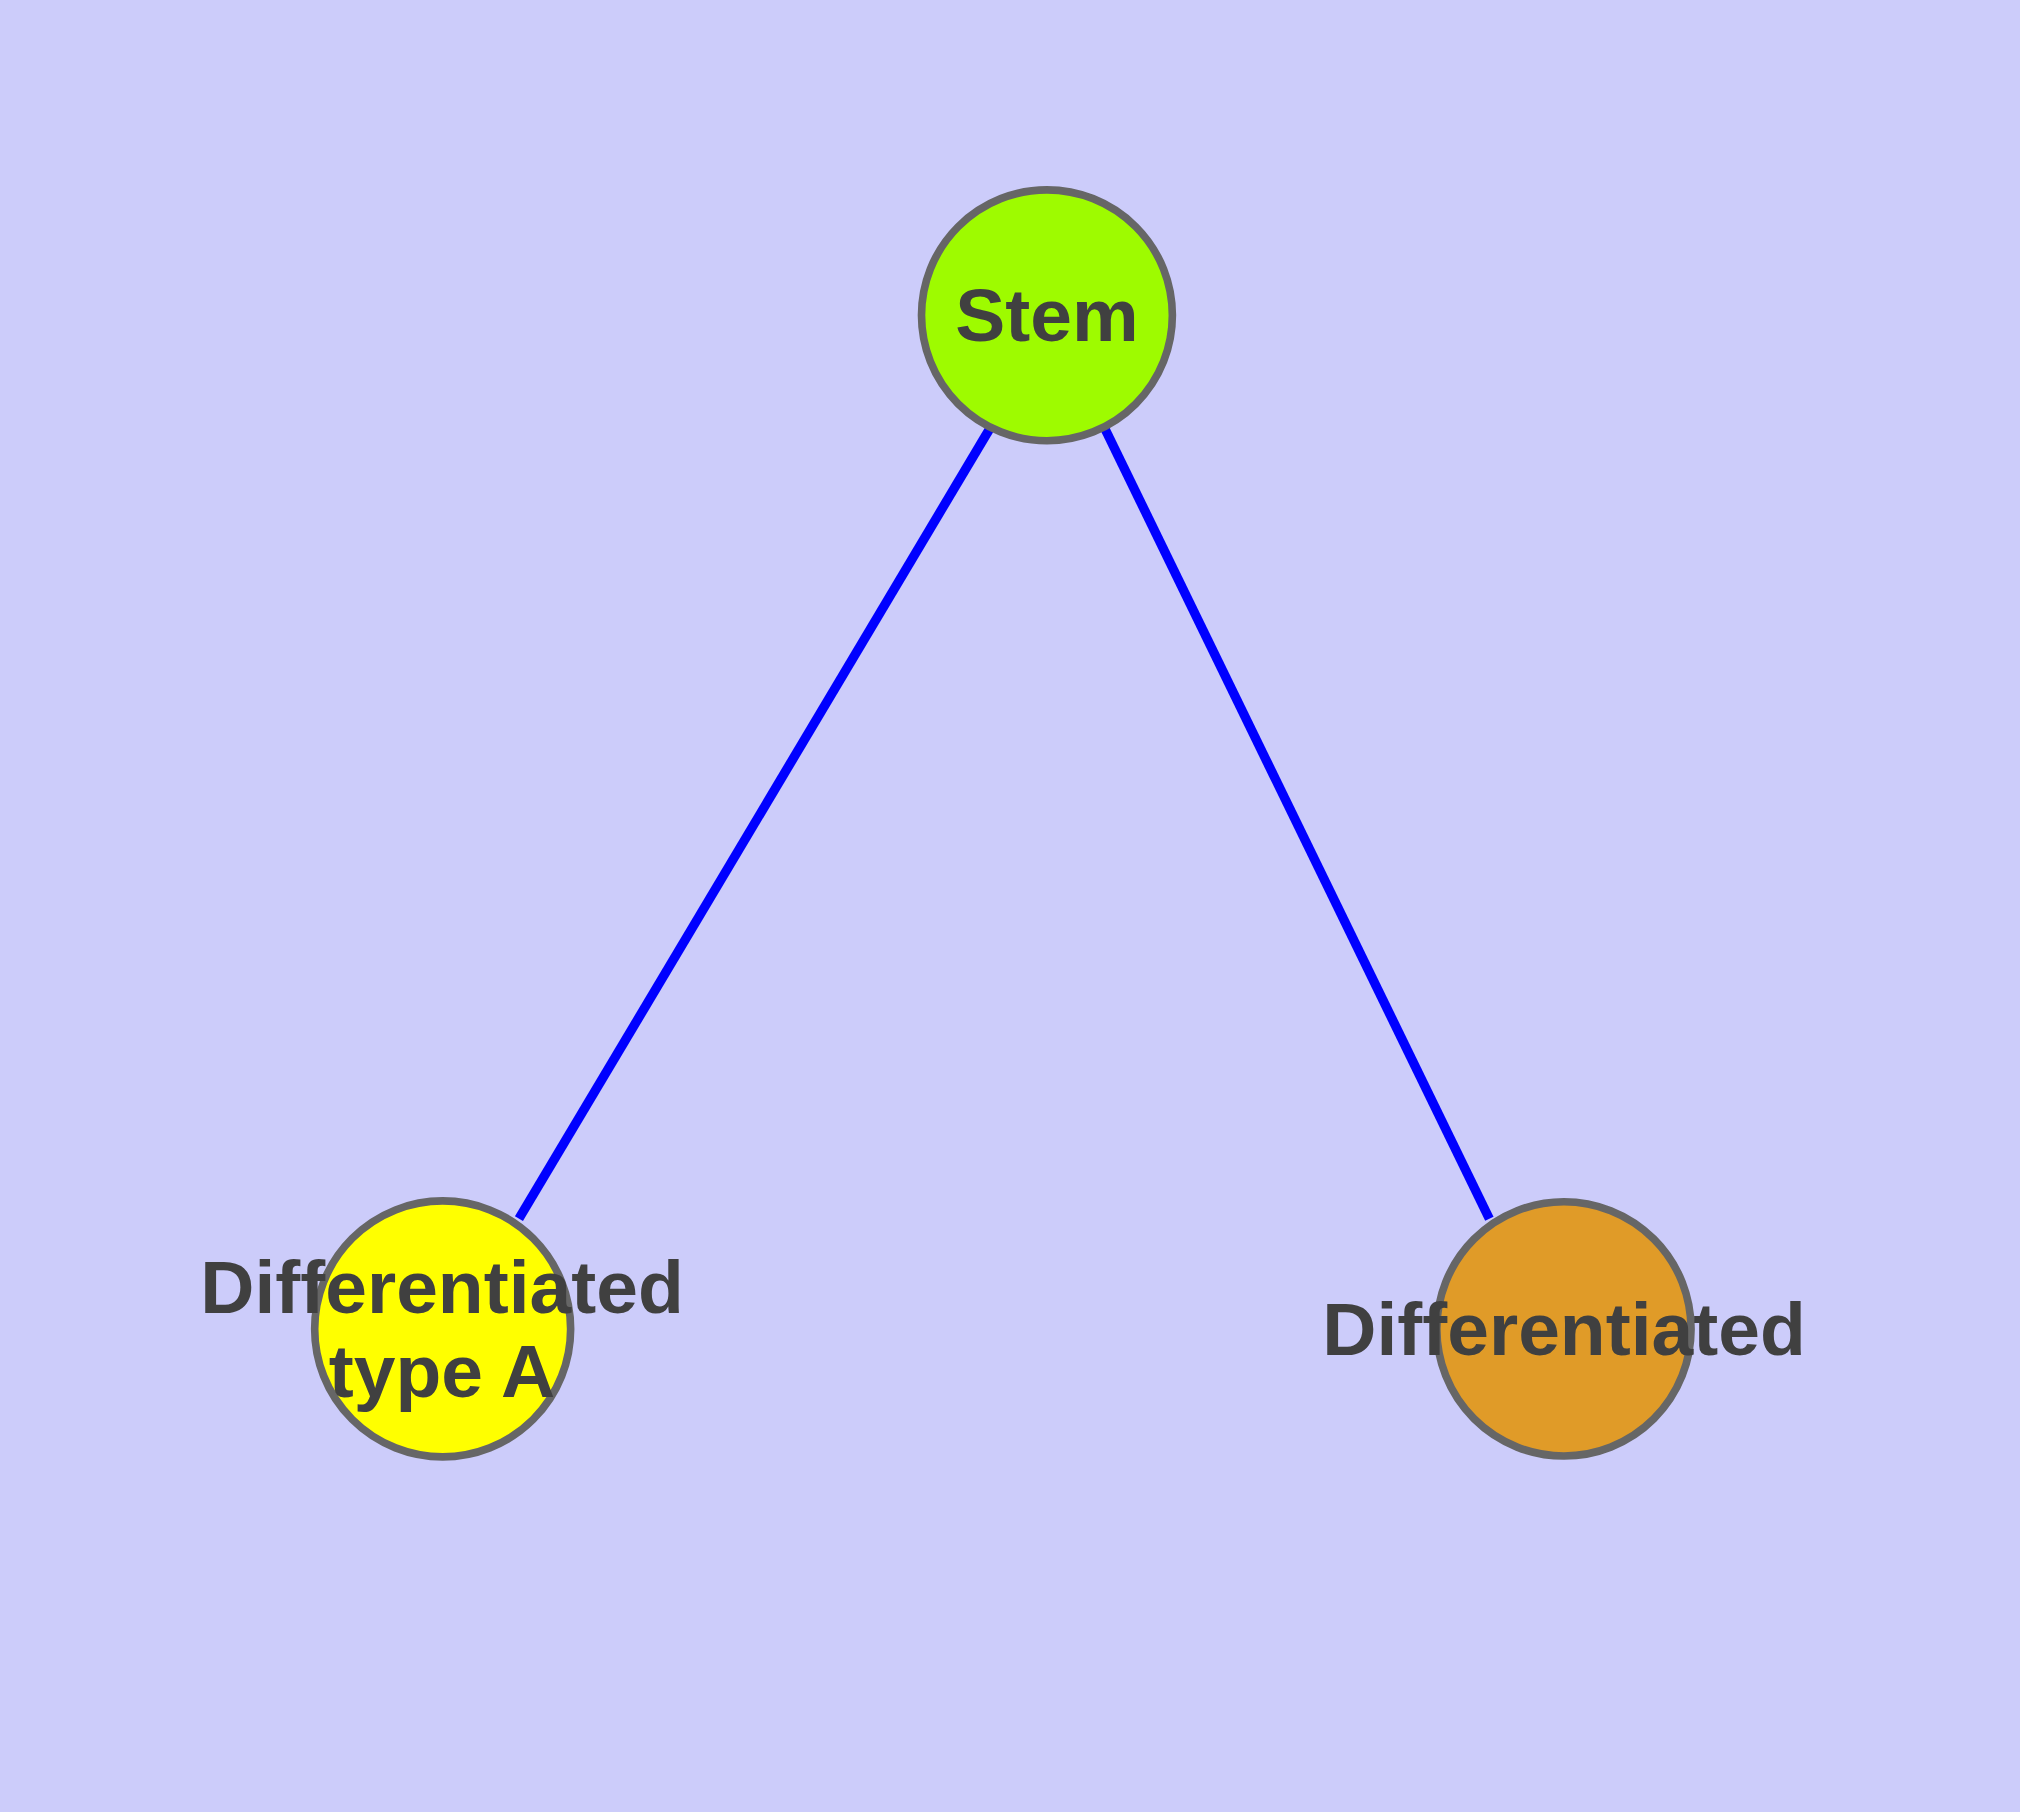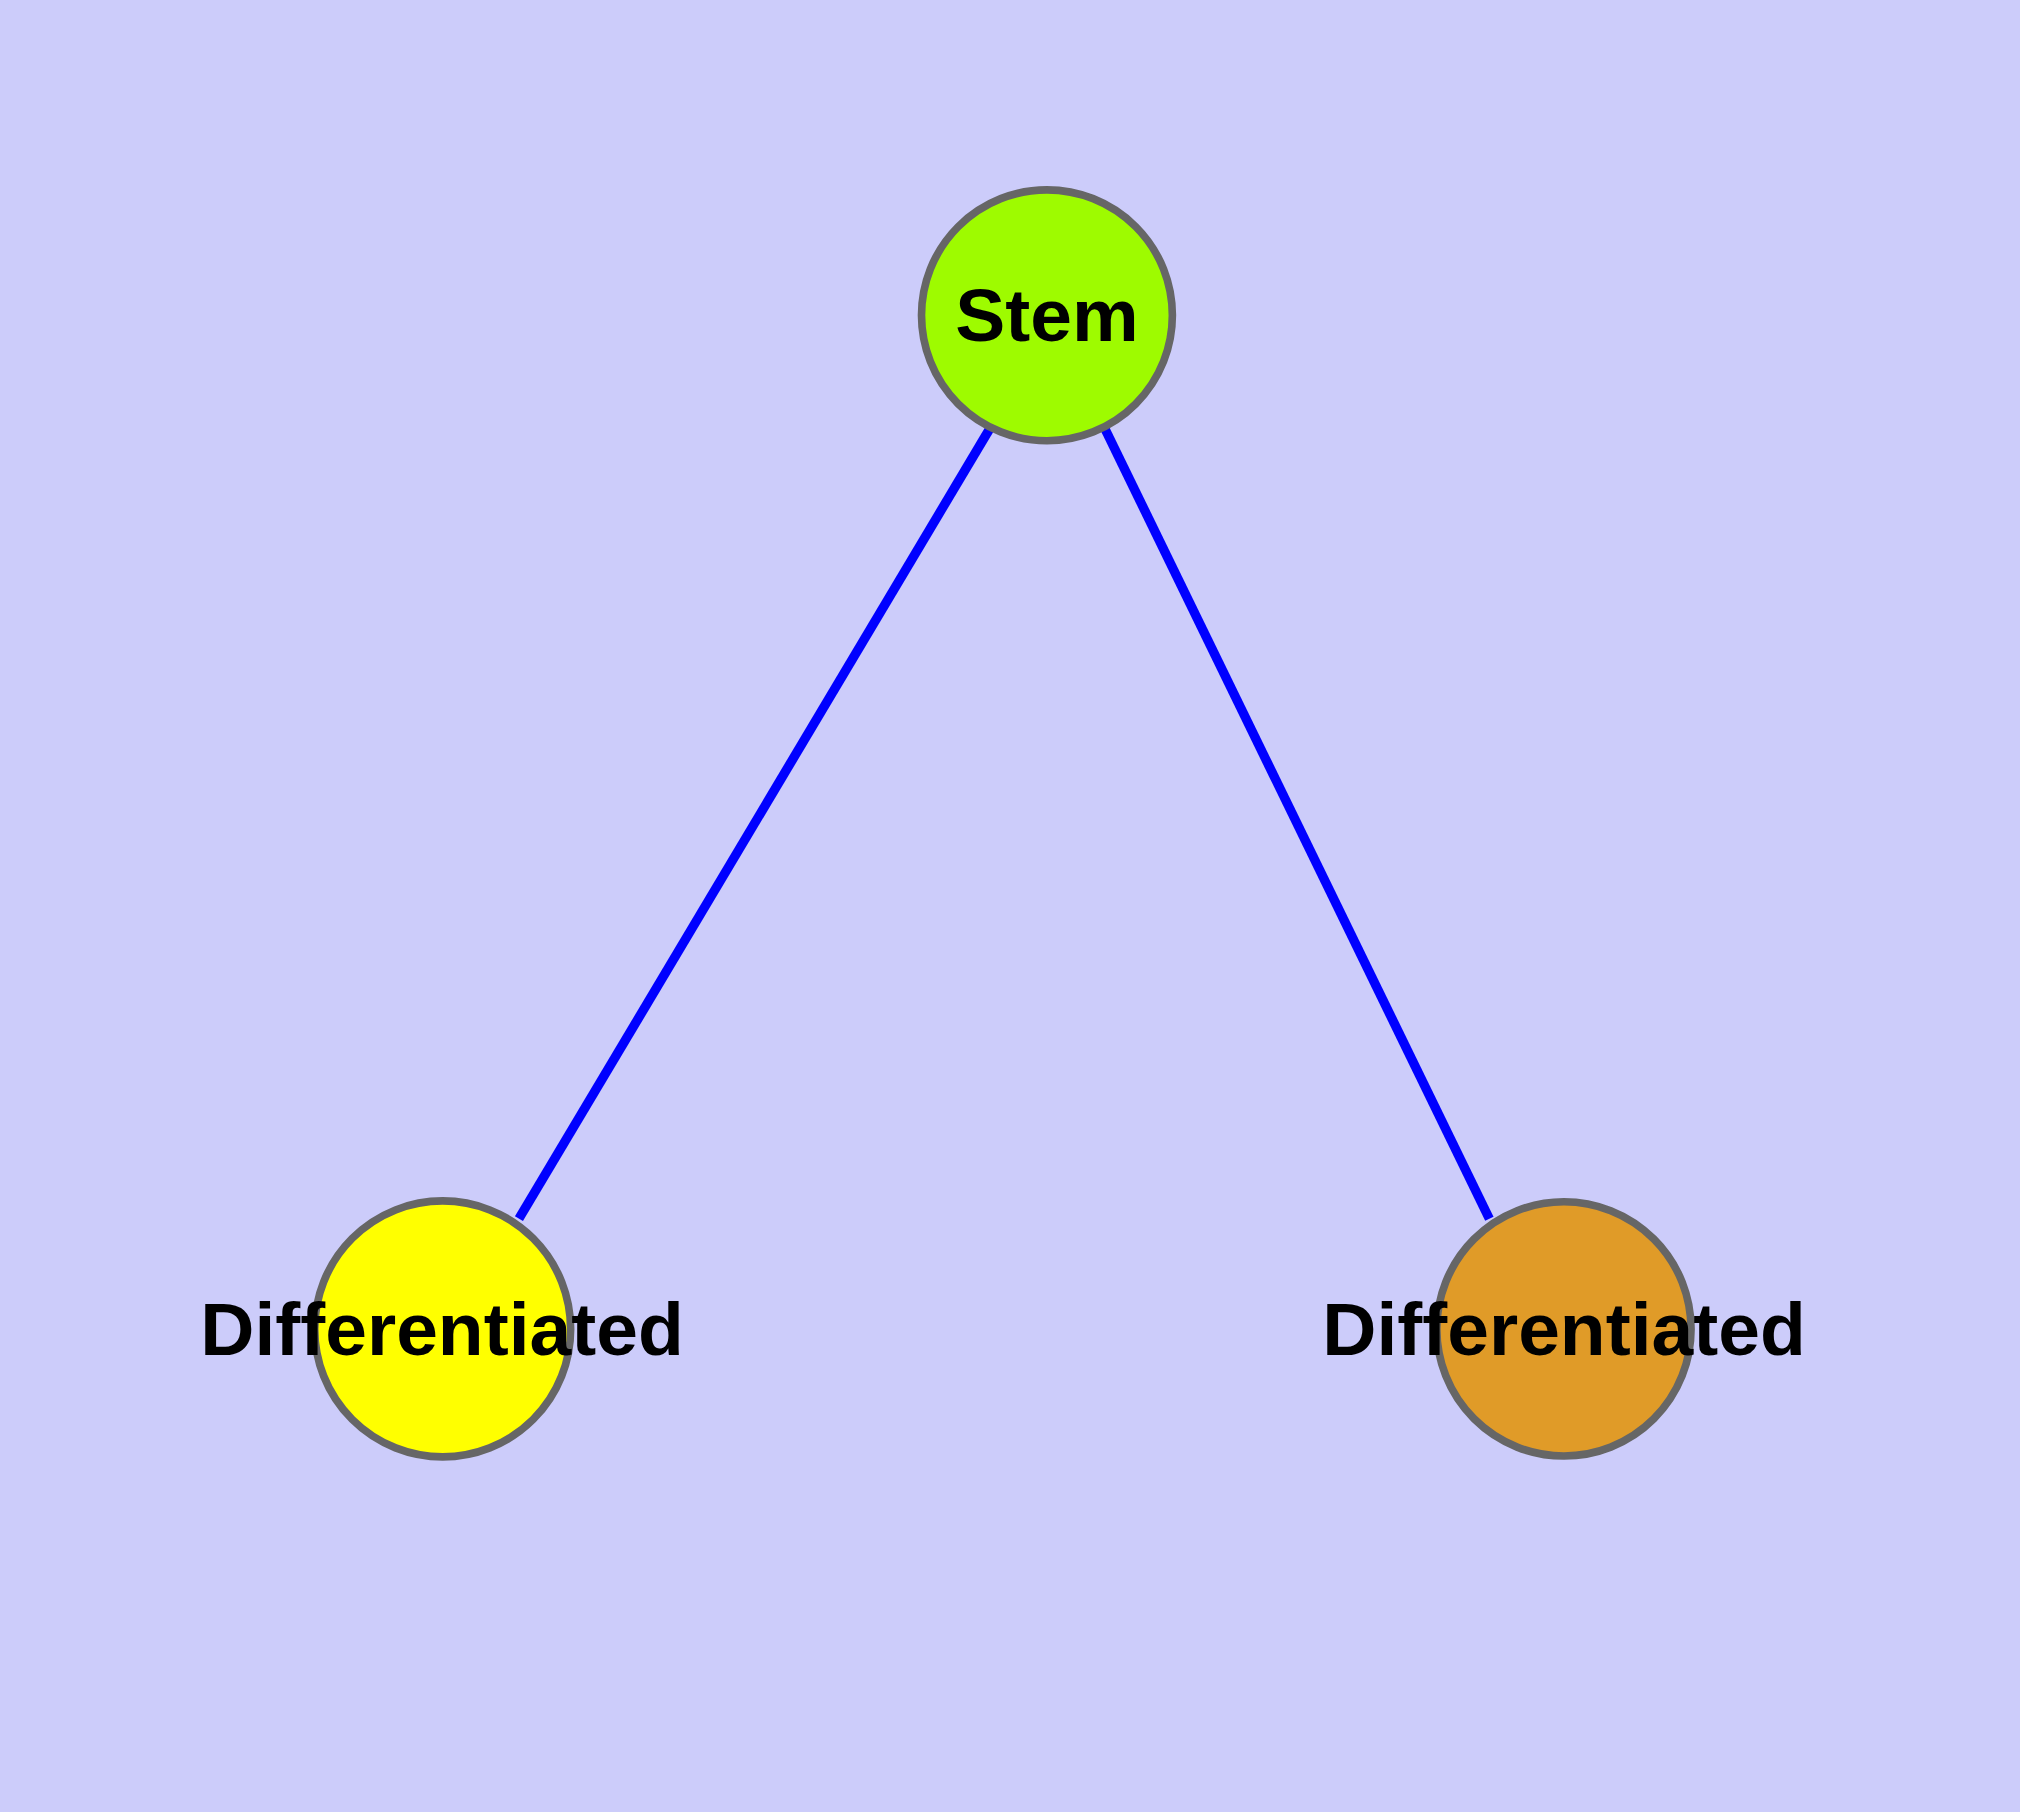"Stem" .node-label { color: #000000 -> #404040 }
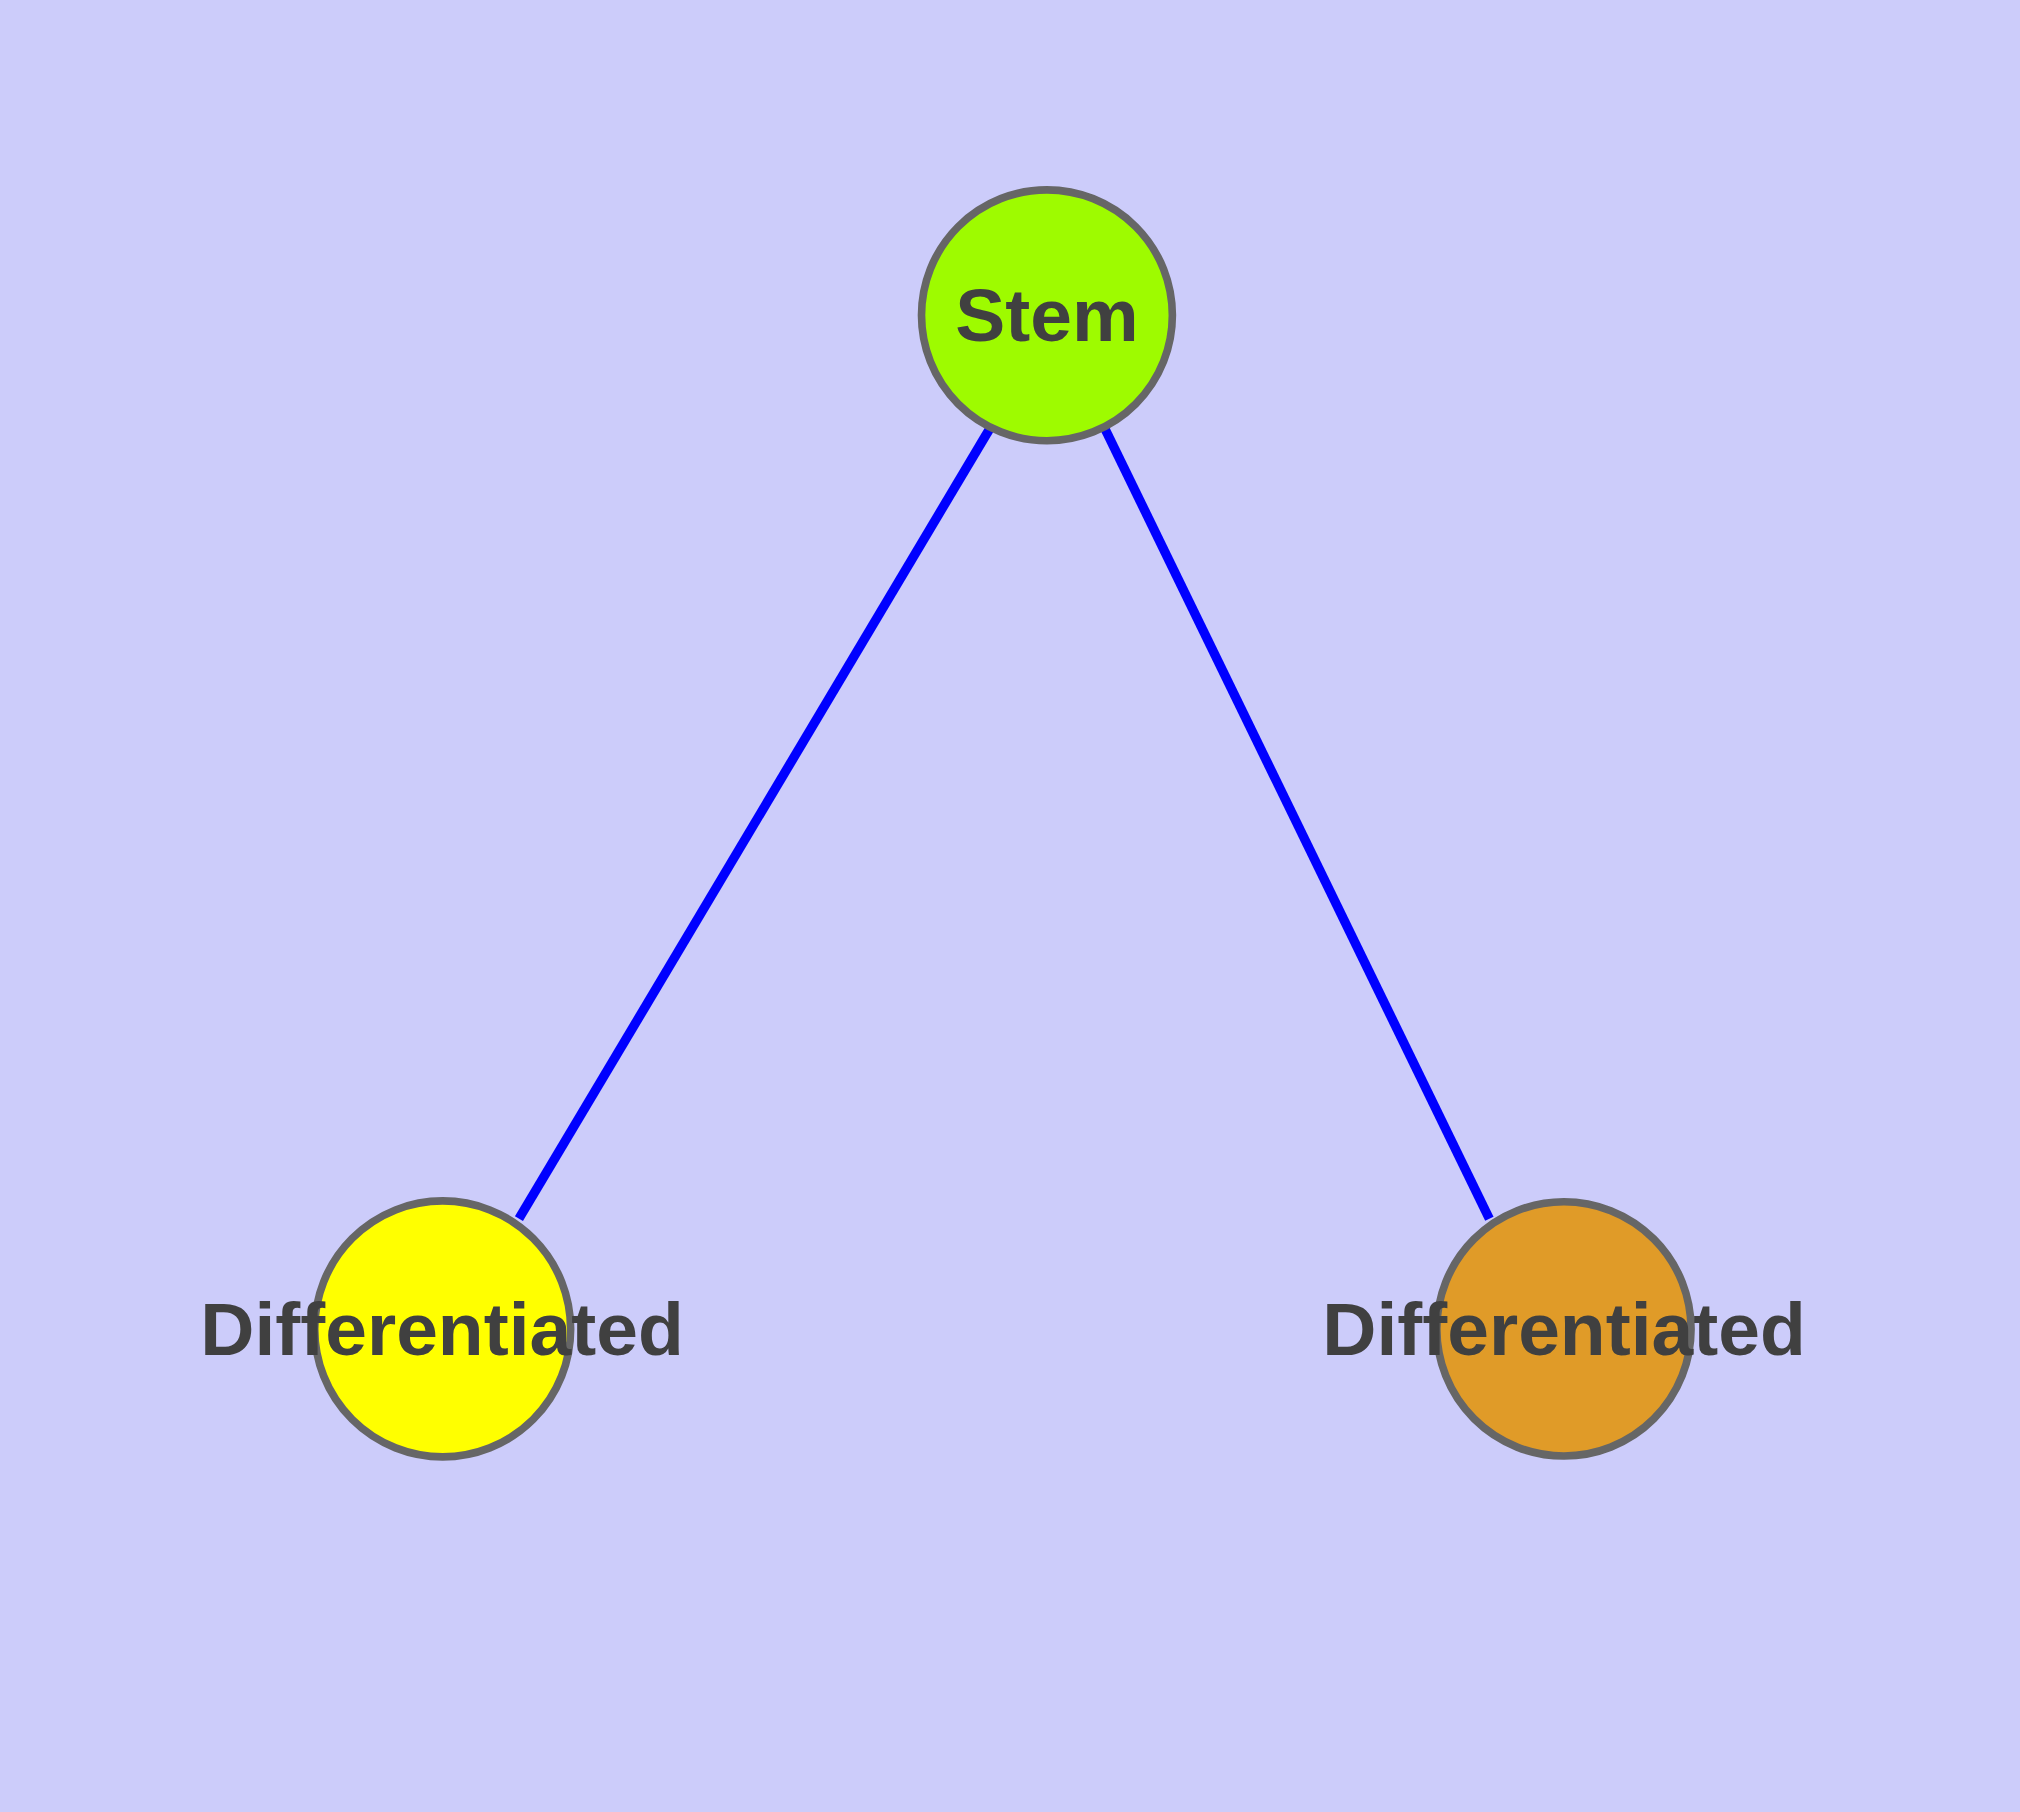"type A" div { html: none -> <div>type A</div> }
